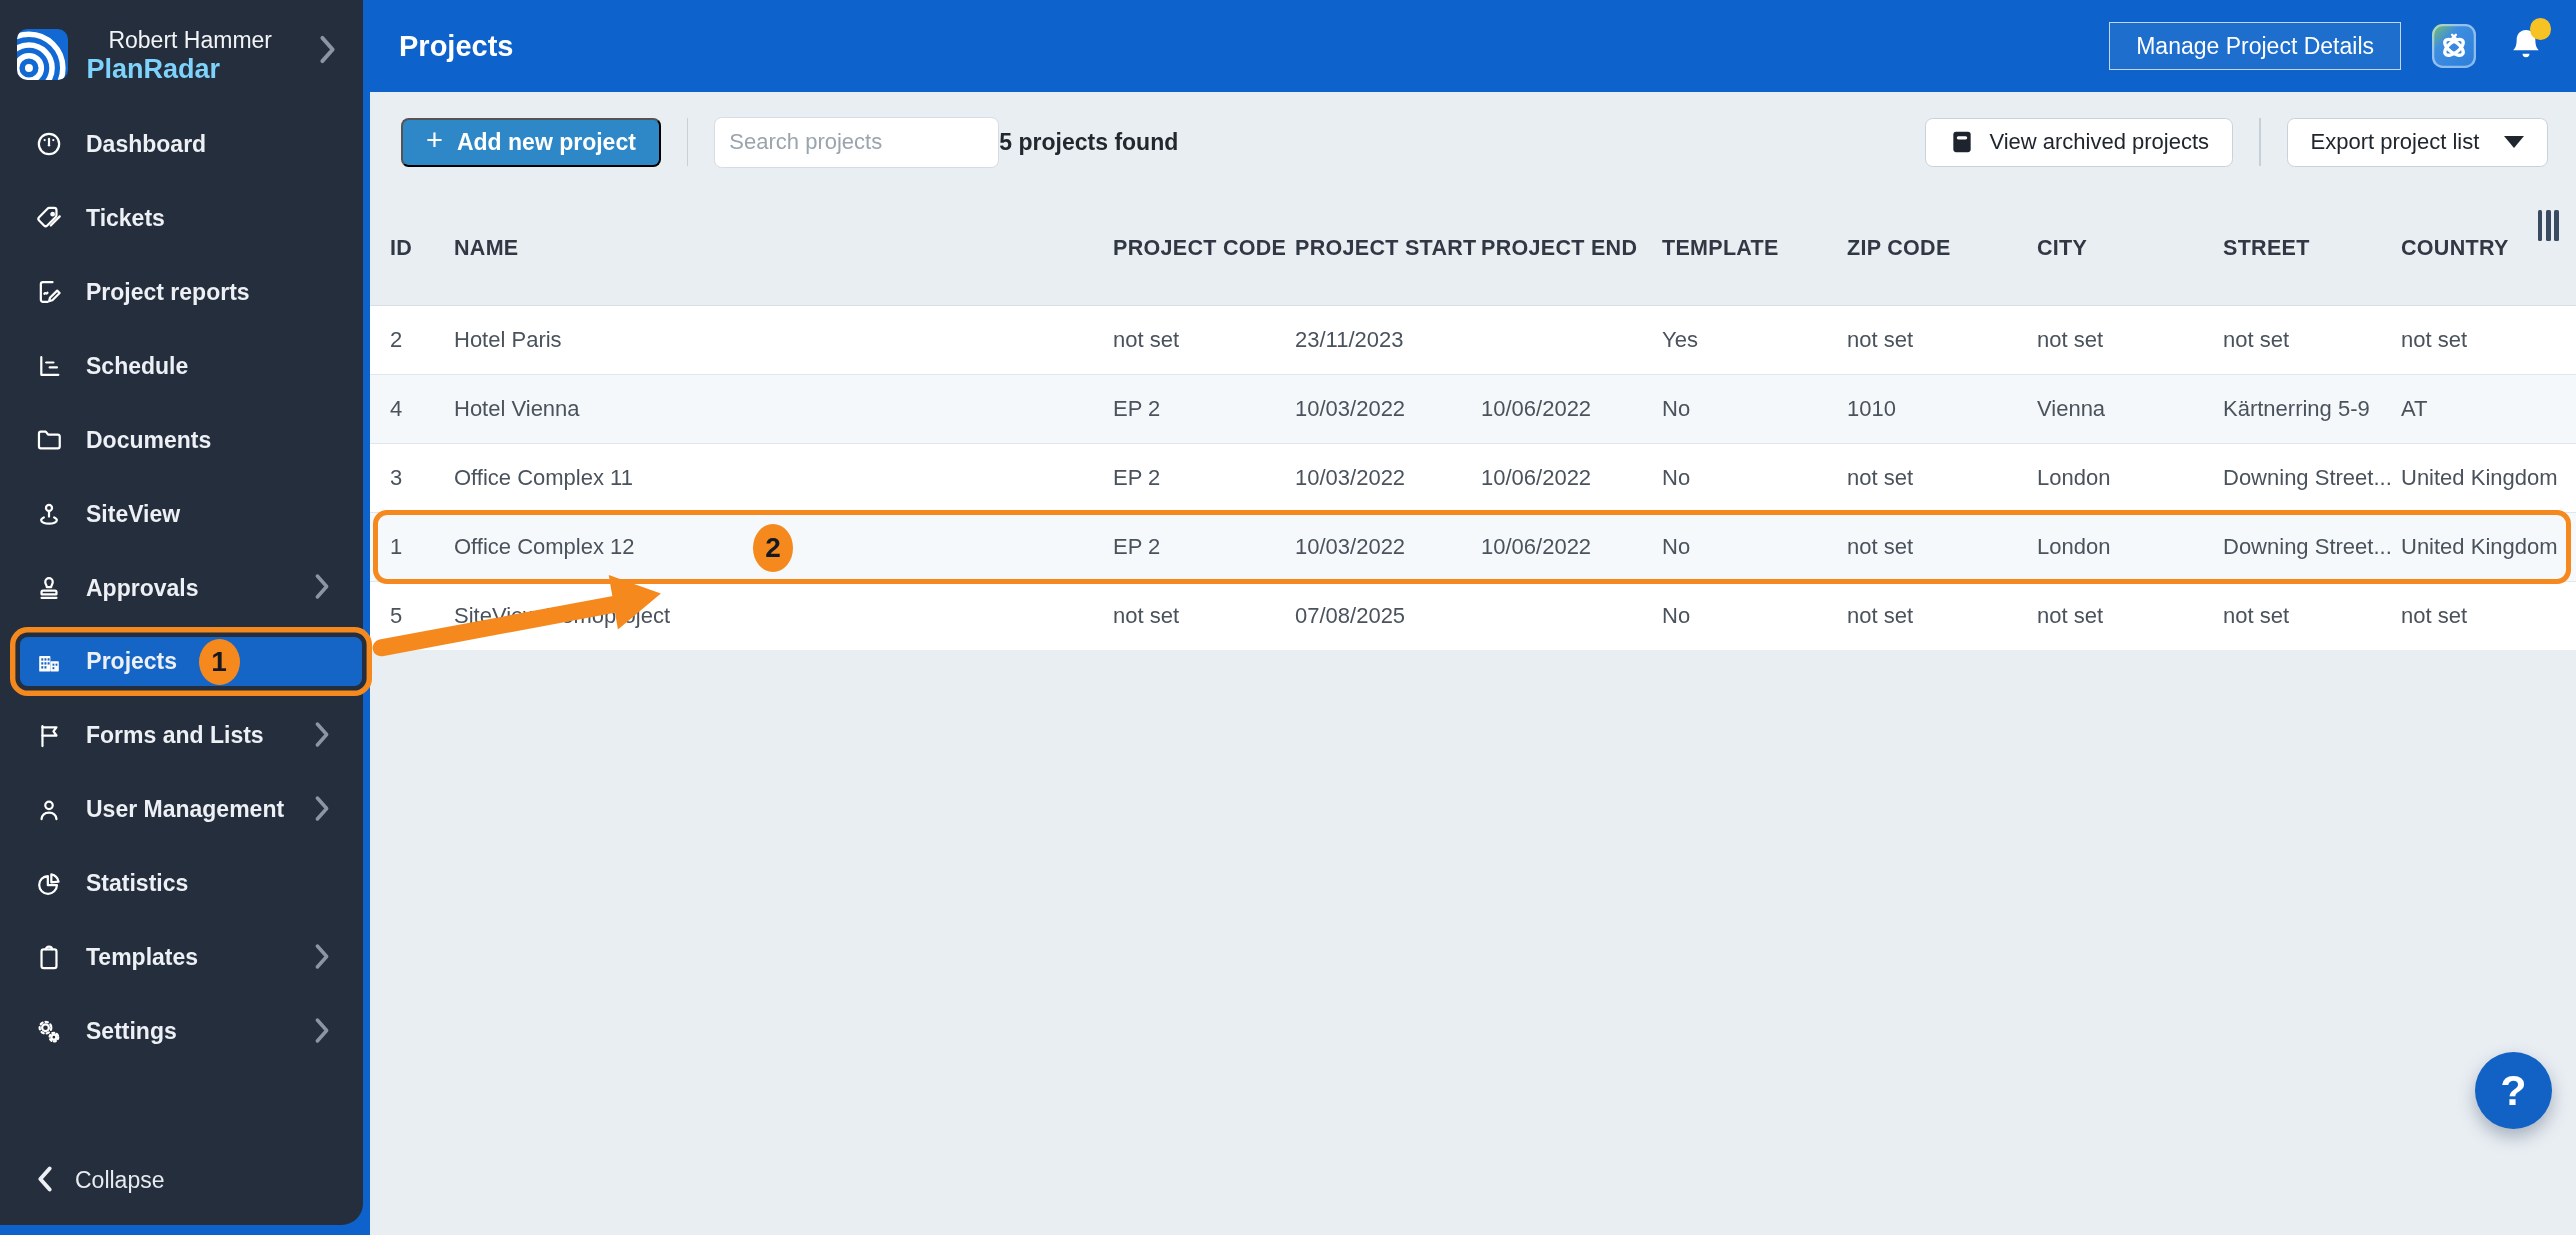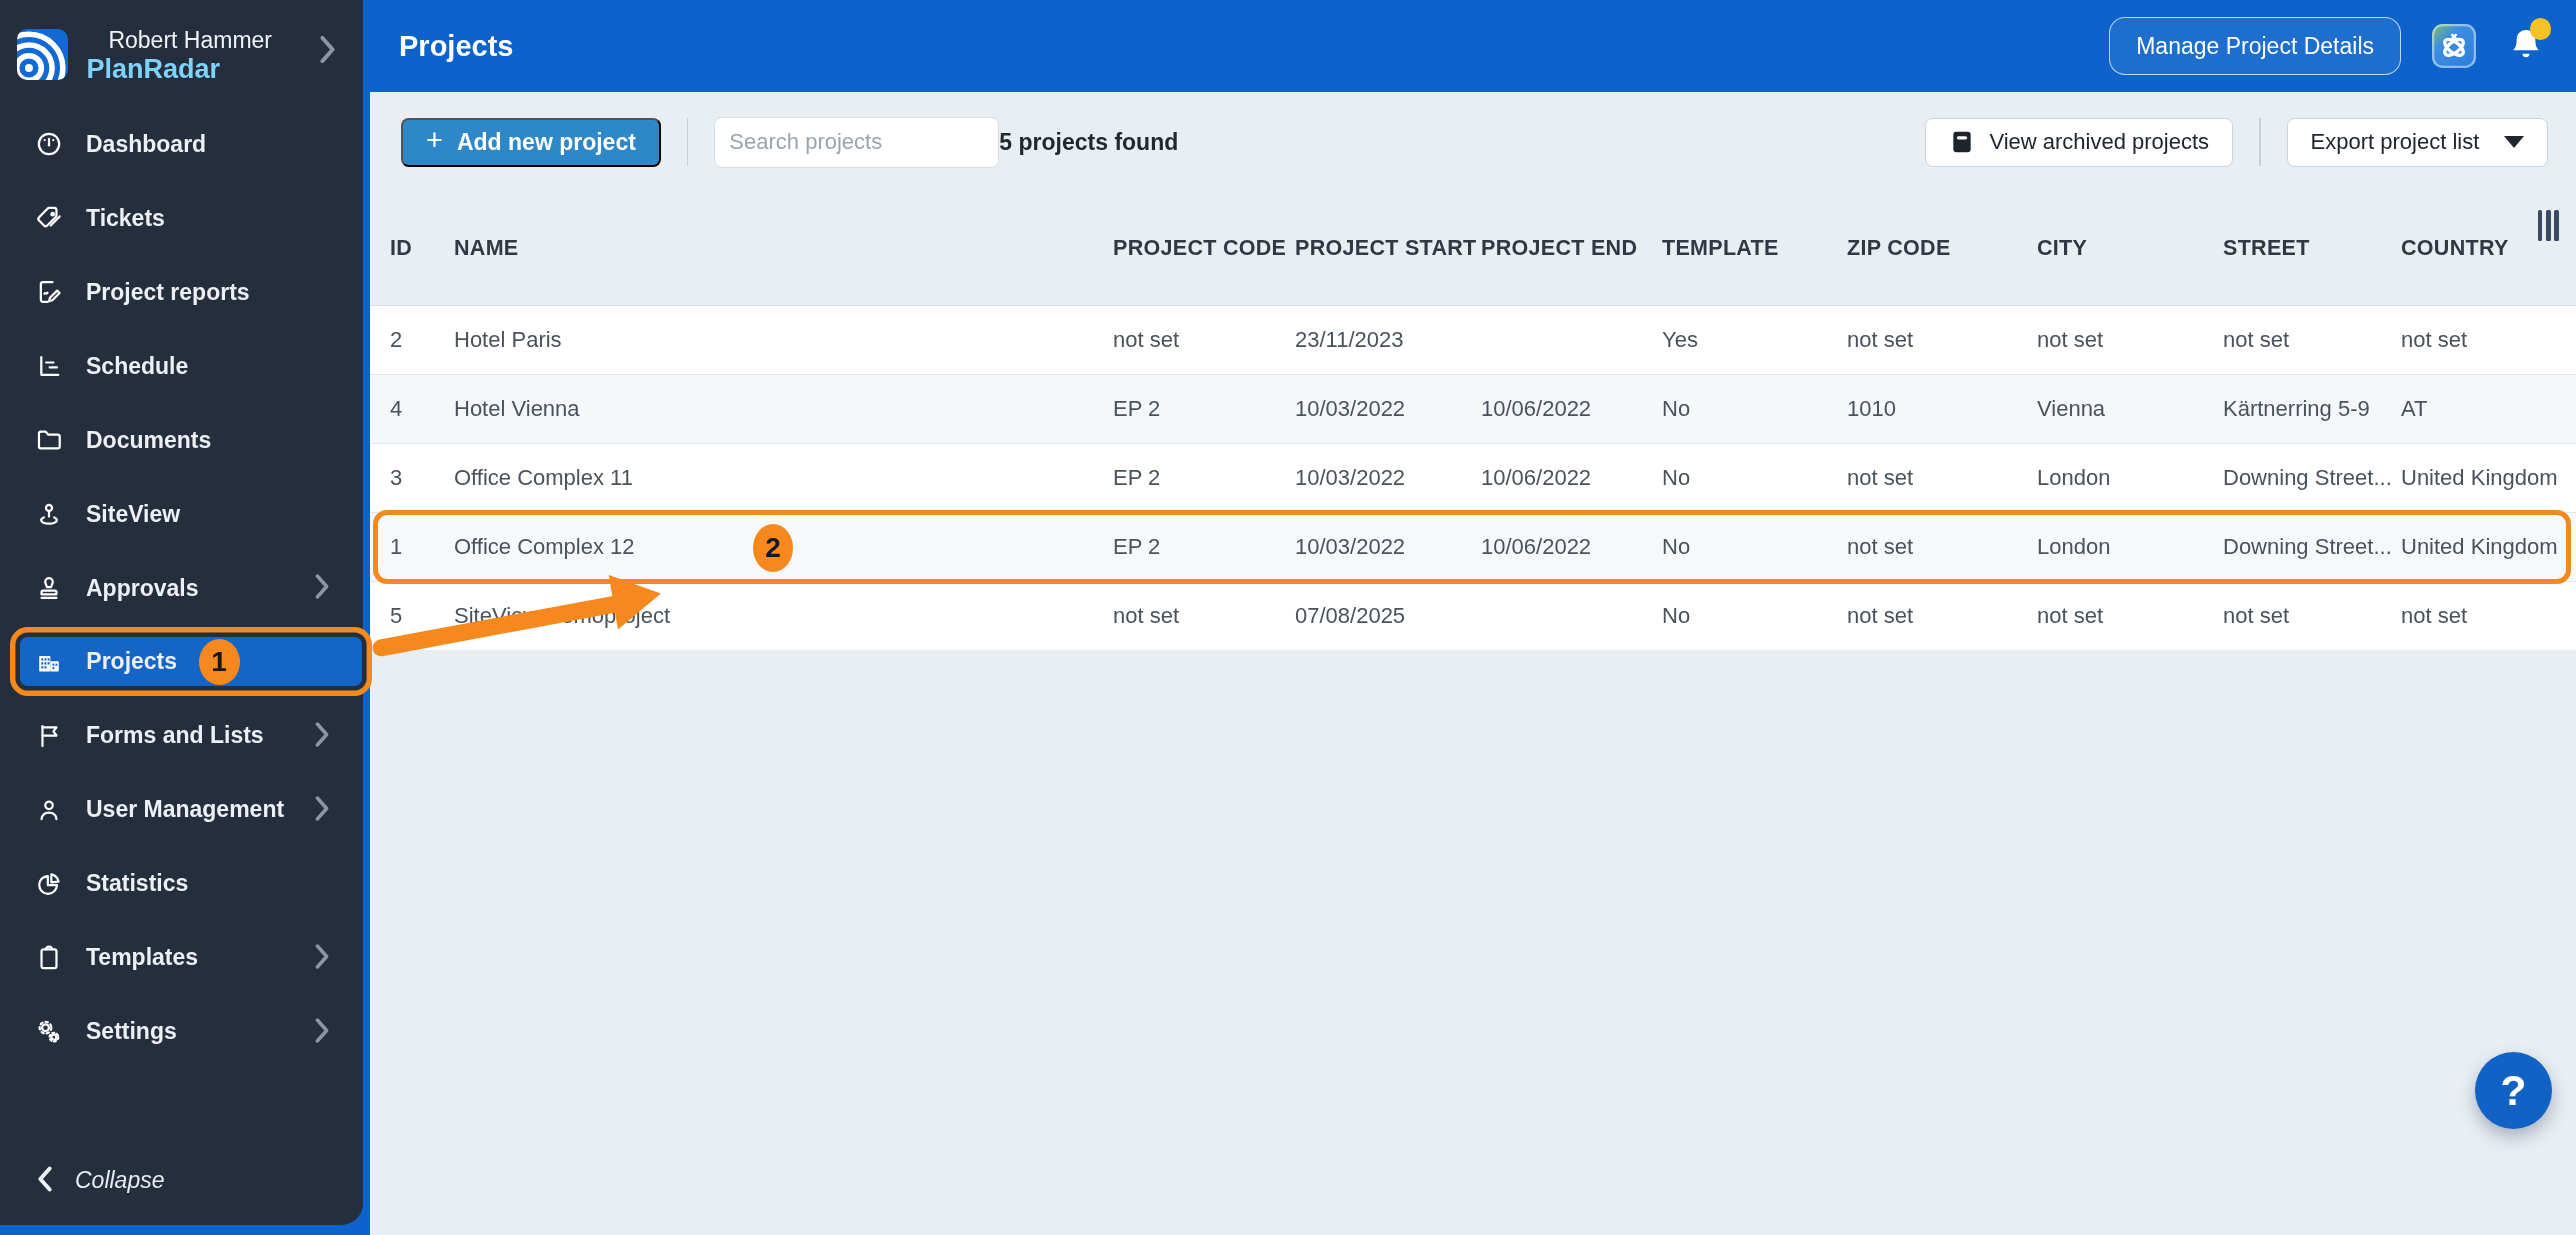"Manage Project Details" .manage-btn { border-radius: 16px -> 0; height: 58px -> 48px }
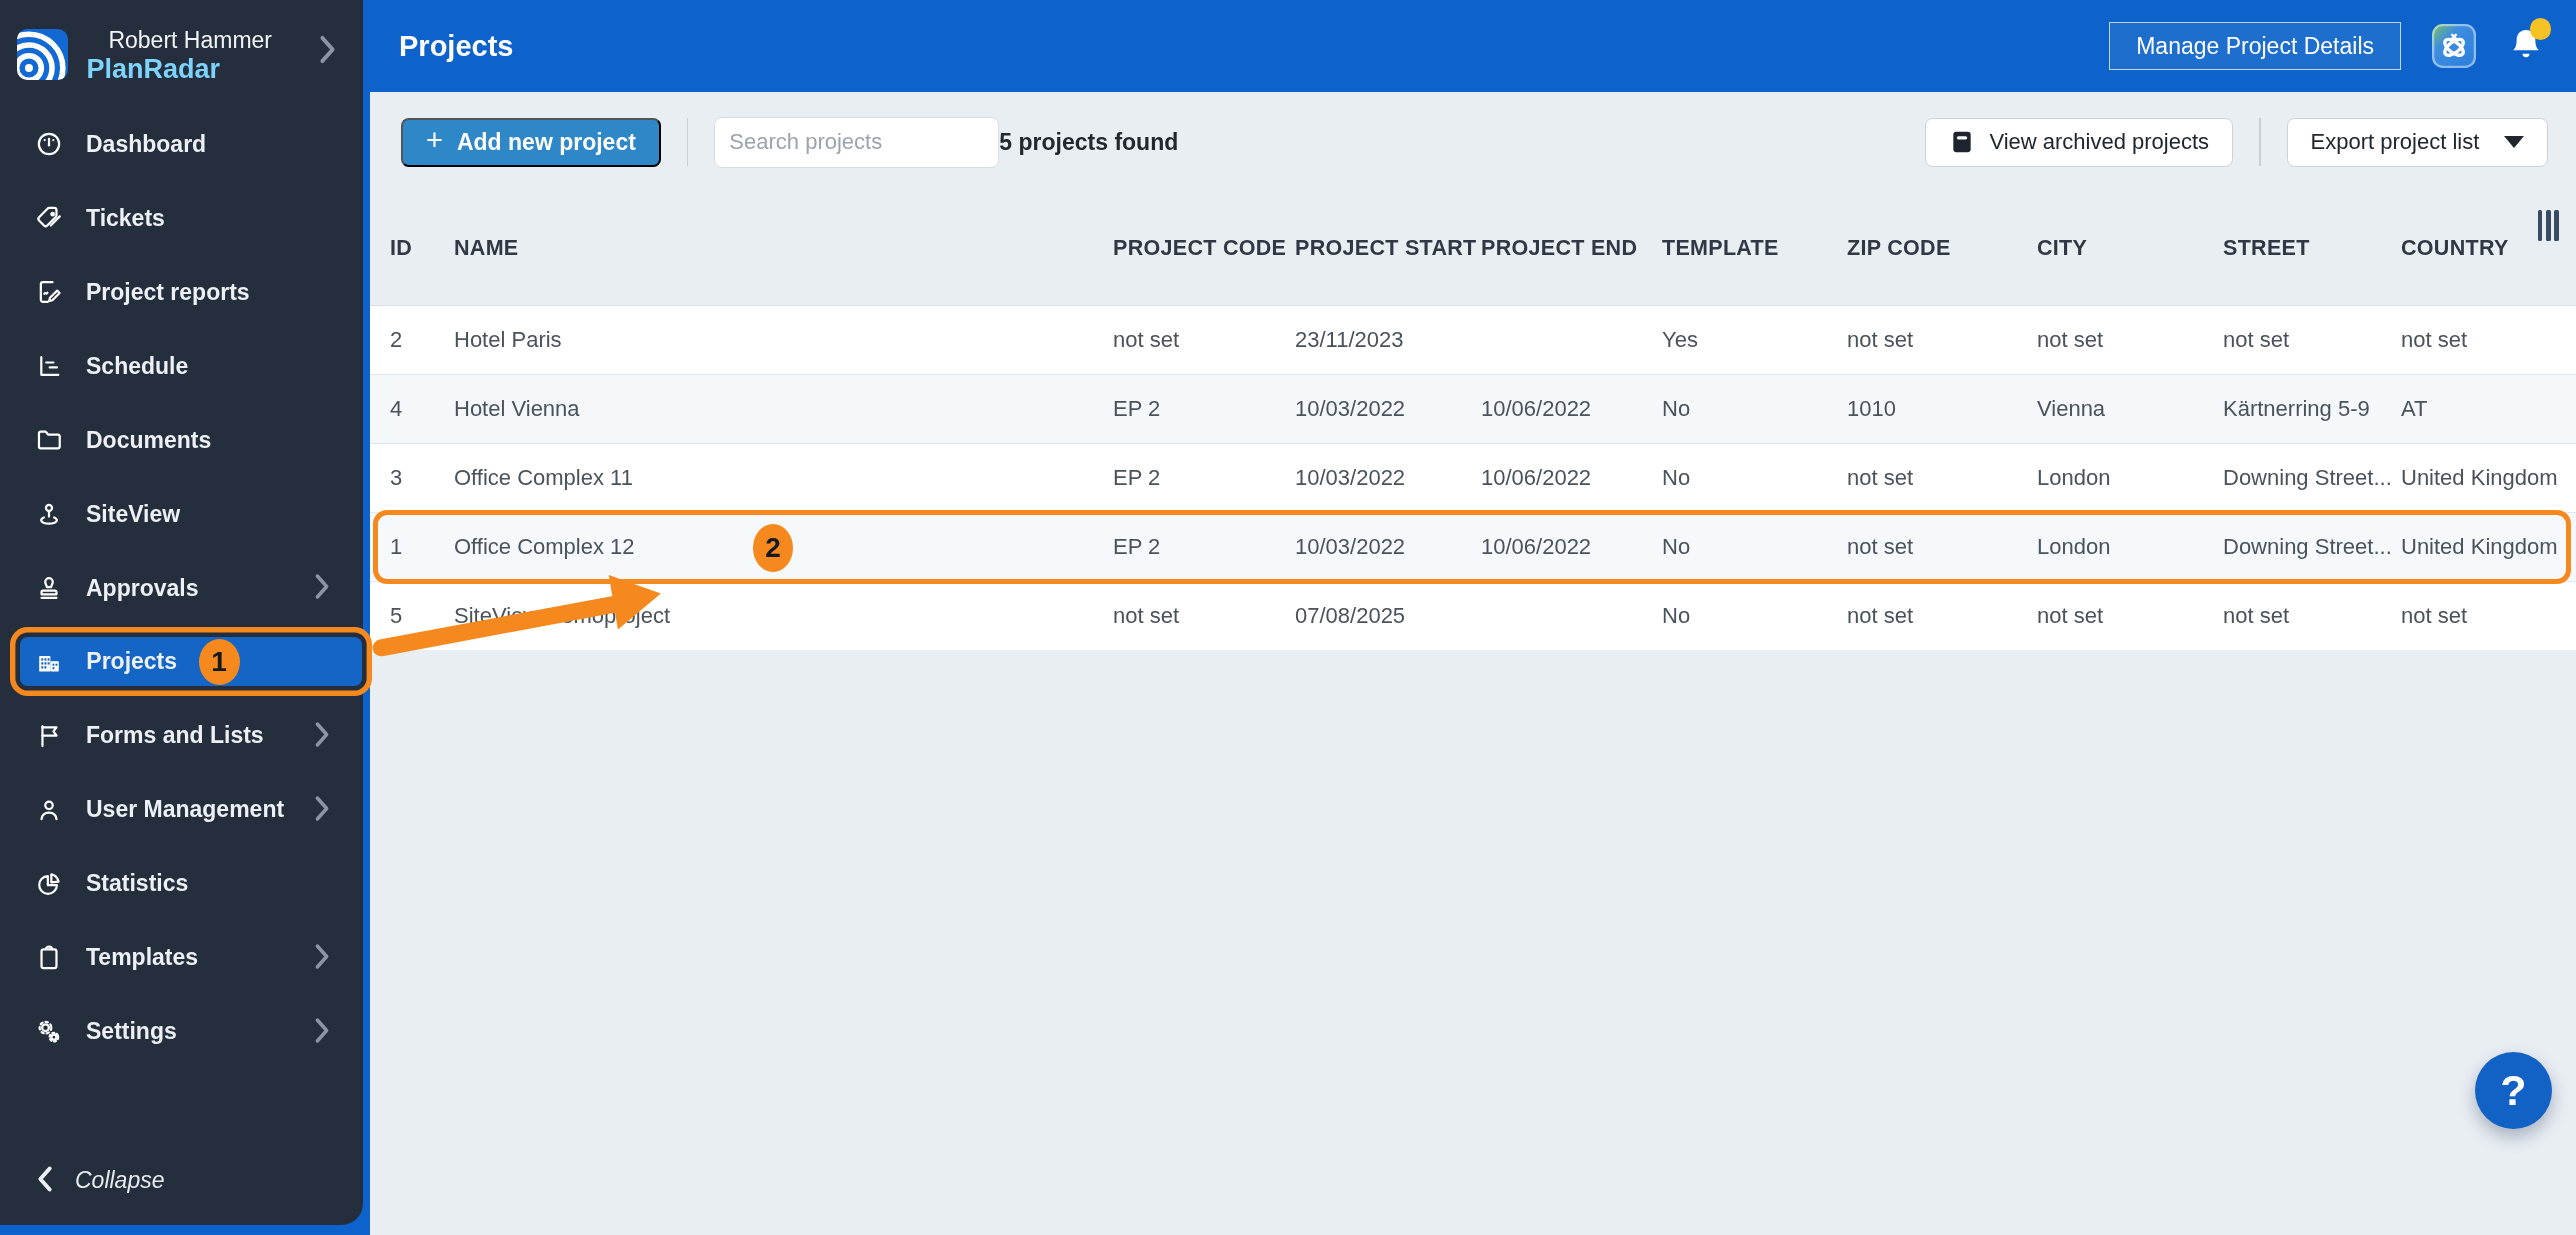"Collapse" .collapse-row { font-style: italic -> none }
